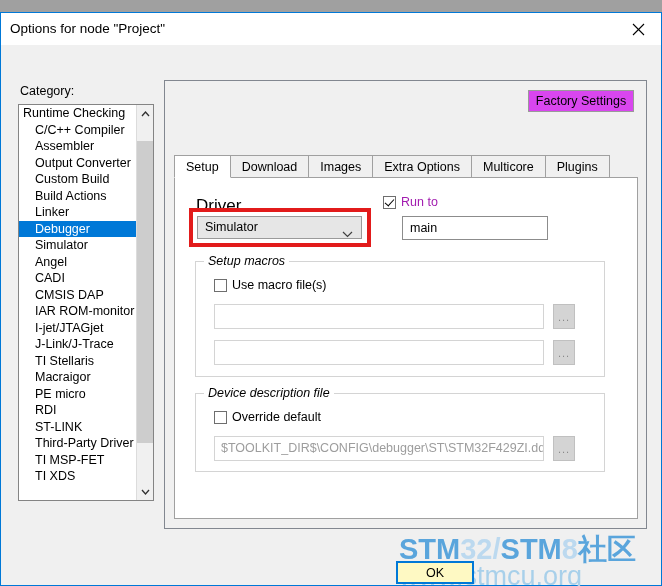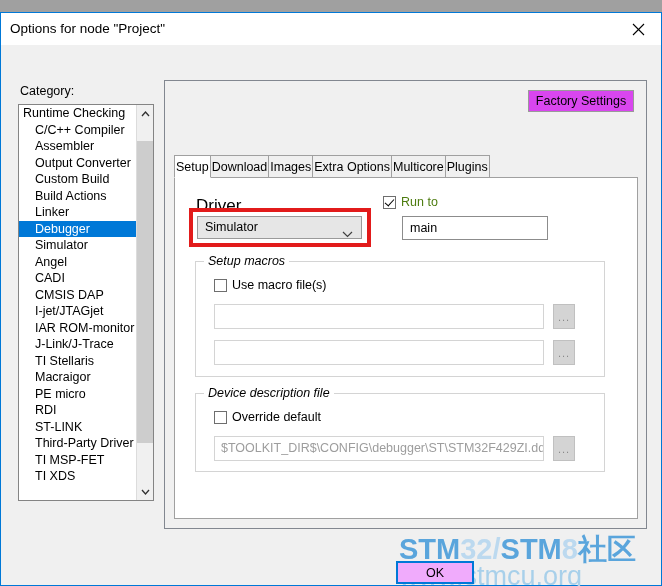"Setup" .tab { padding: 0 1px -> 0 11px }
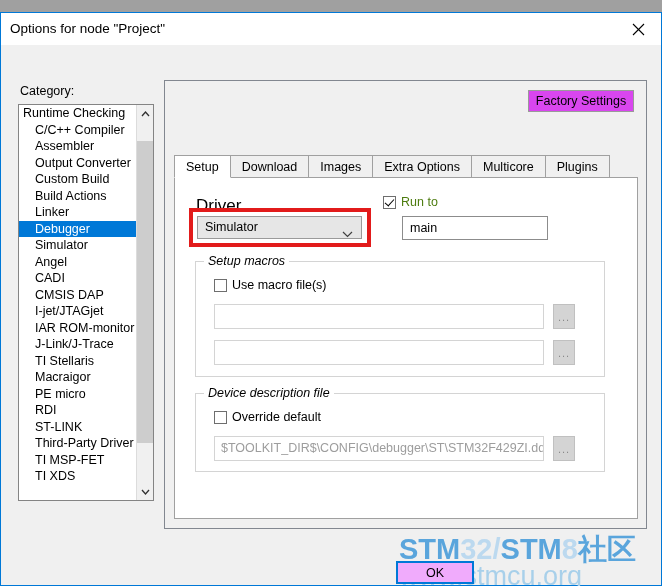"Run to" #runto-check .lbl { color: #4d7c0f -> #a21caf }
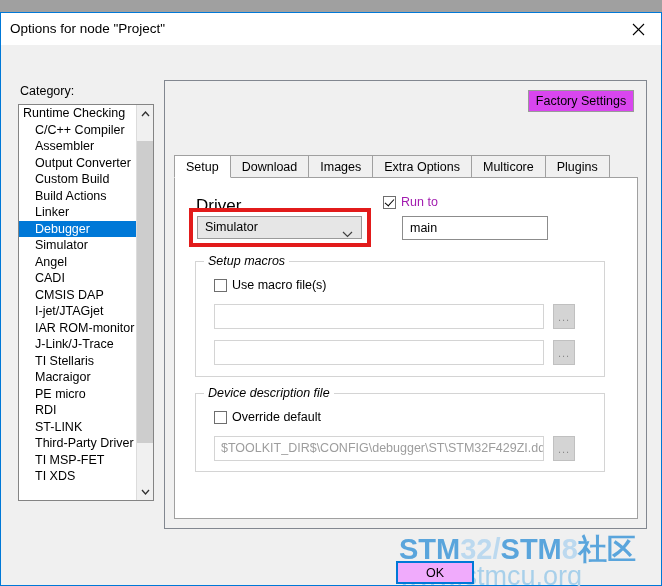"I-jet/JTAGjet" div.cat-item { order: before "IAR ROM-monitor" -> after "IAR ROM-monitor" }
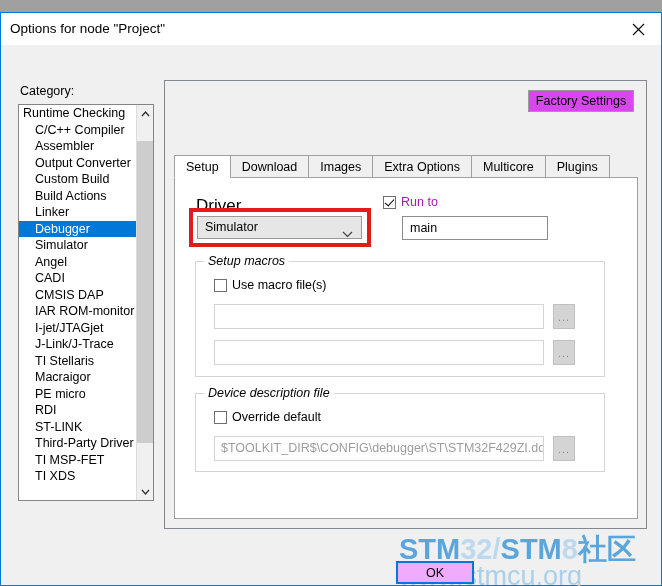"OK" #ok-btn { background: #f0abfc -> #fef9c3 }
